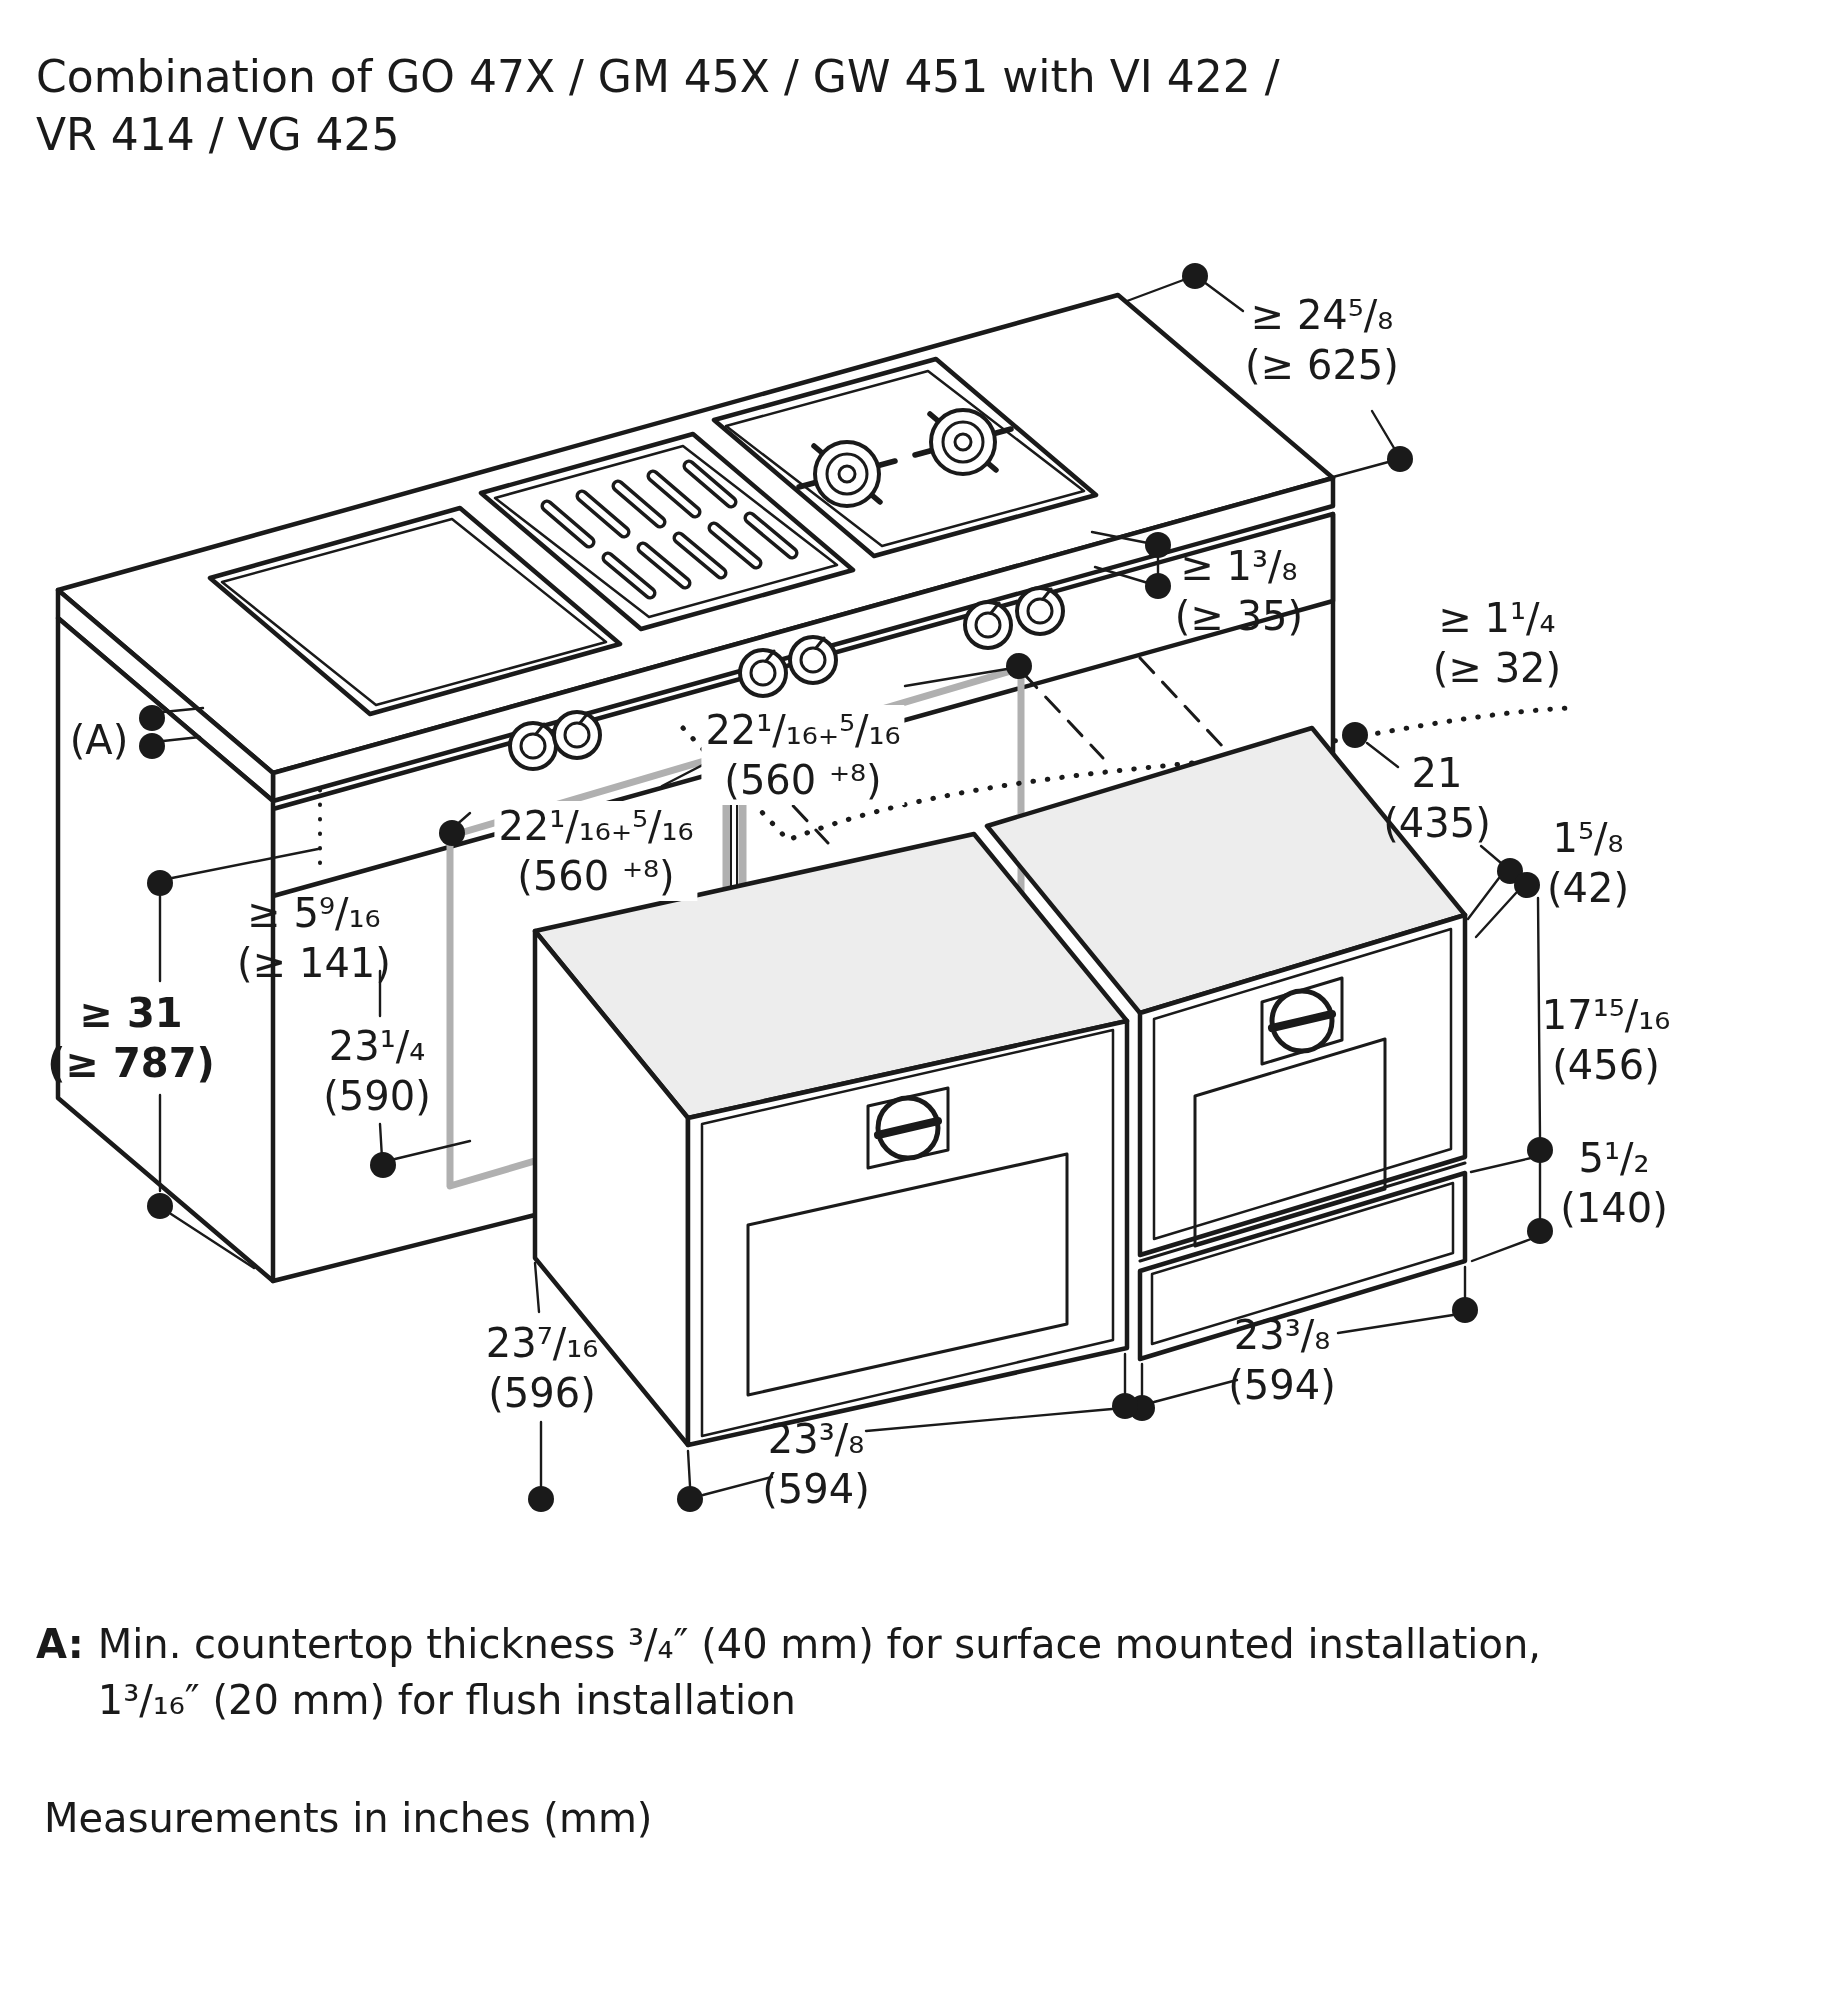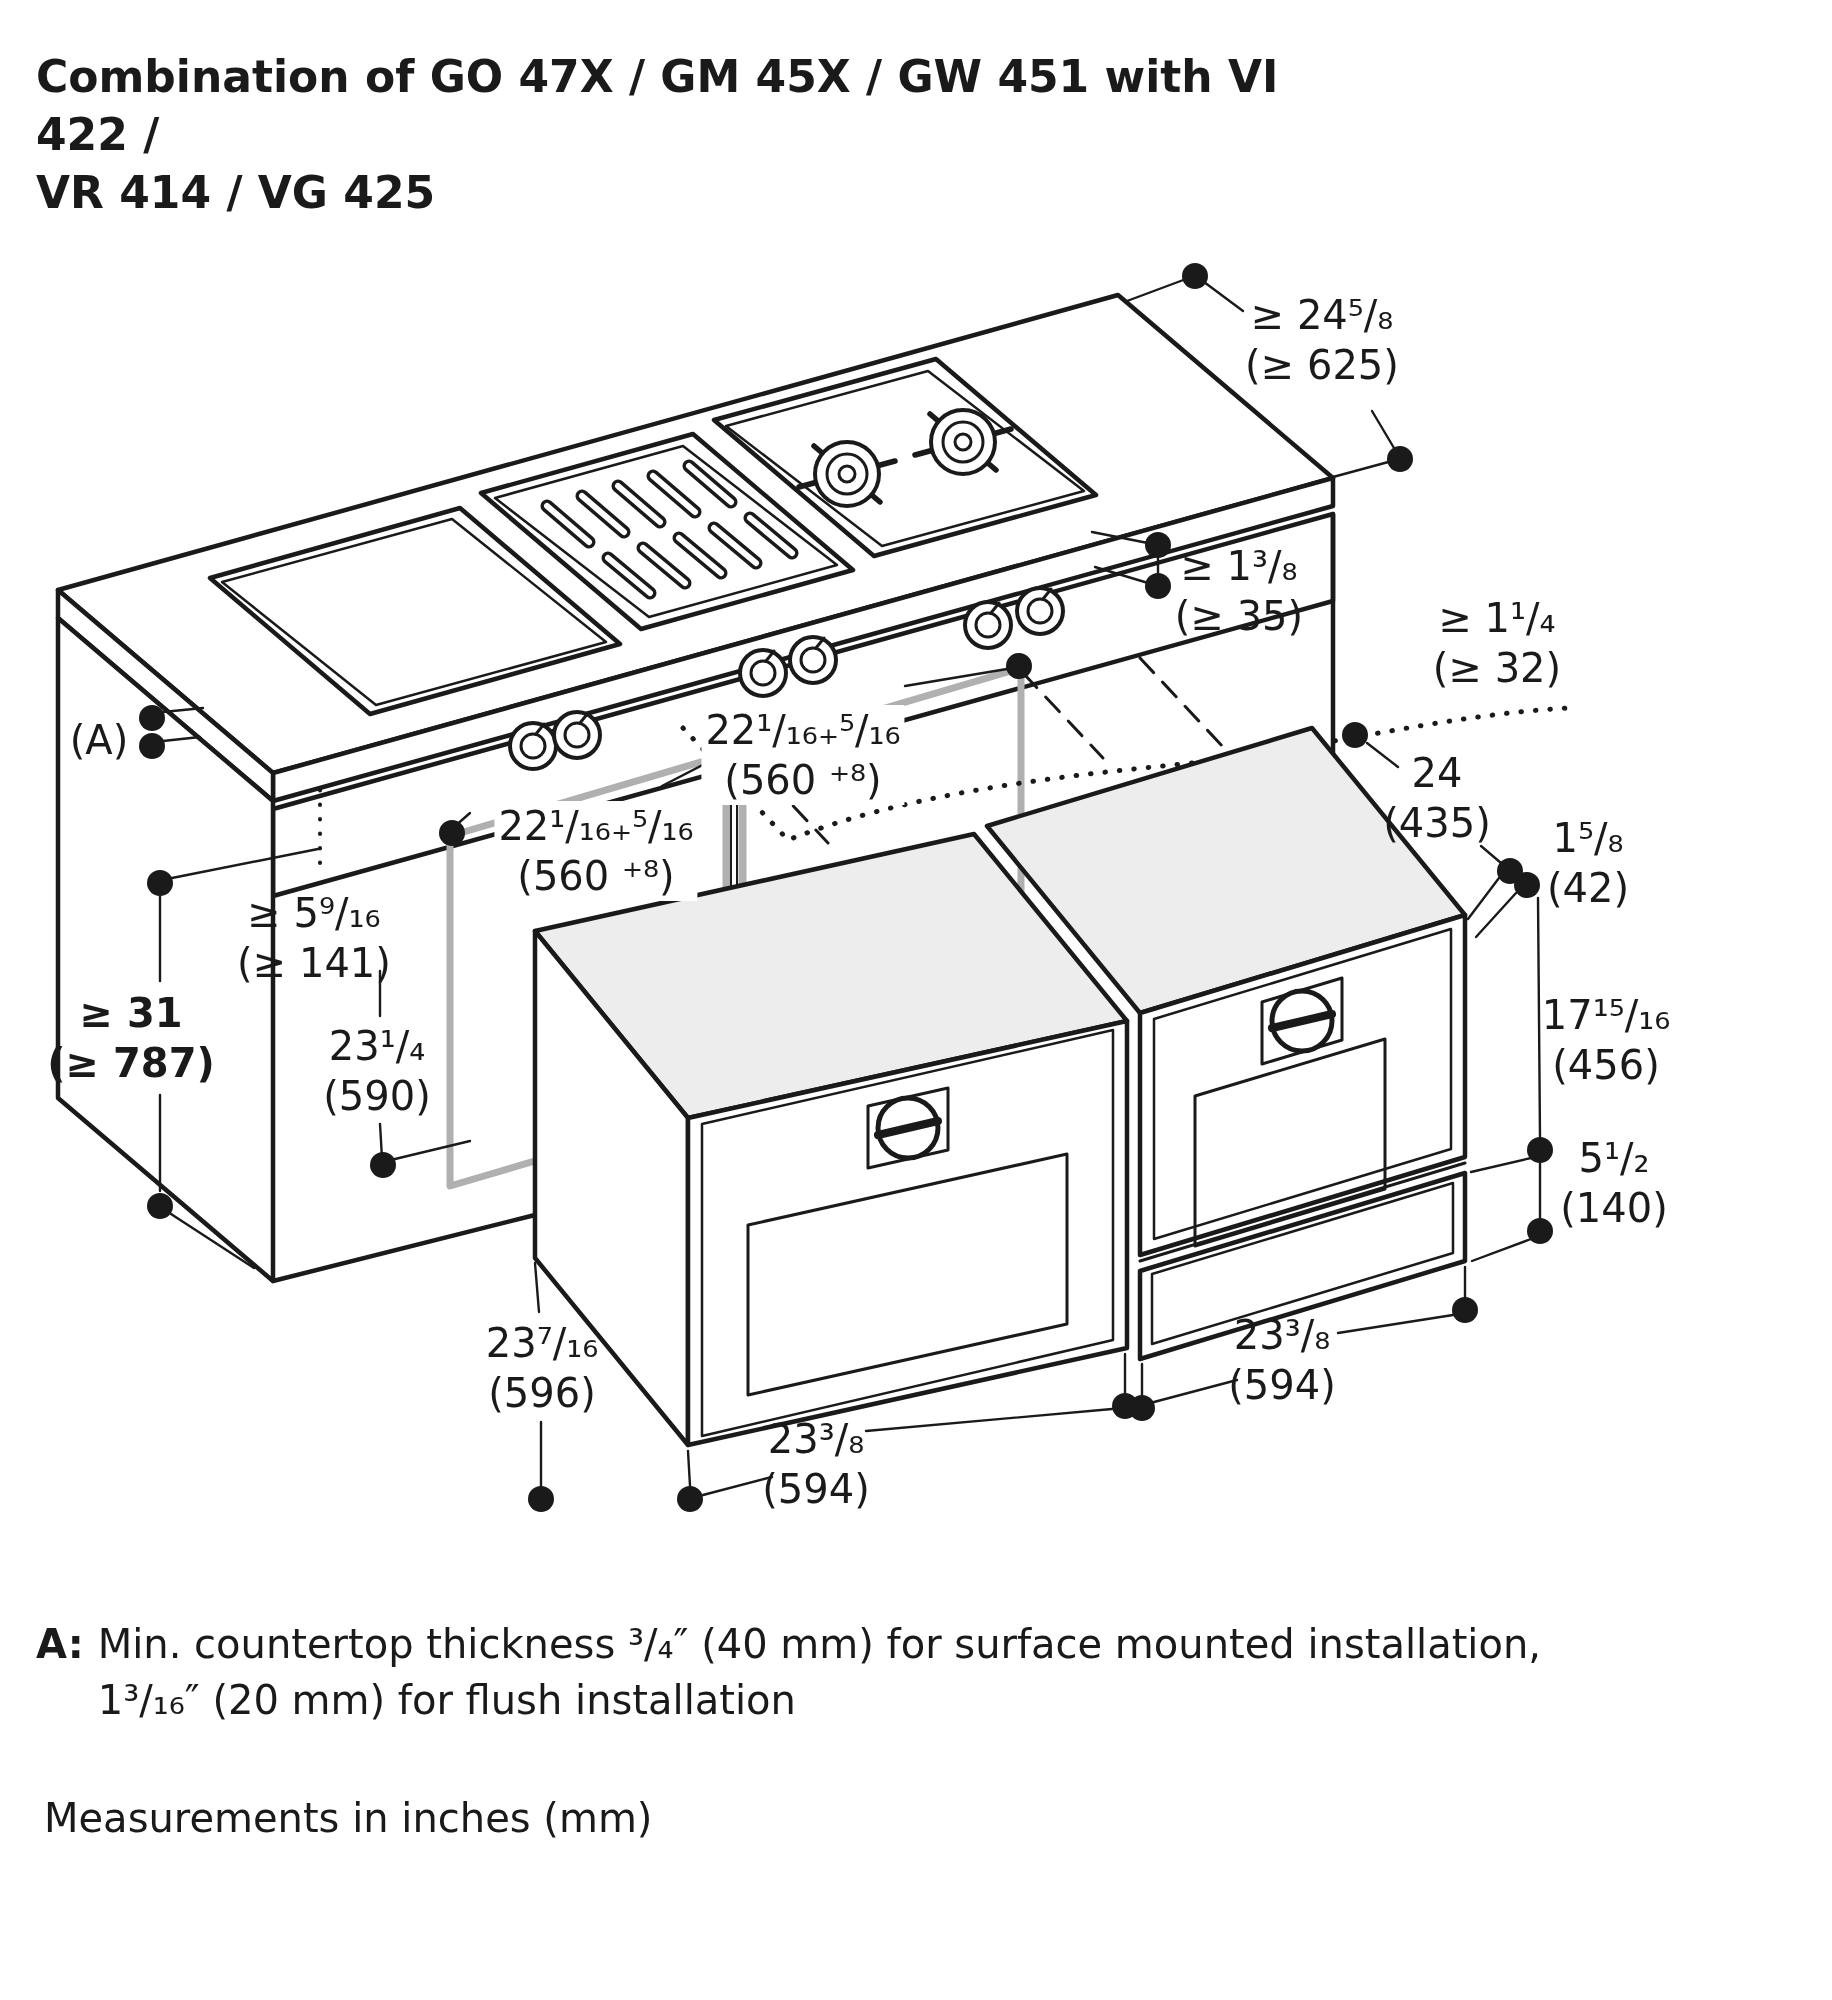"Combination of GO 47X /" .title { font-weight: 700 -> 400 }
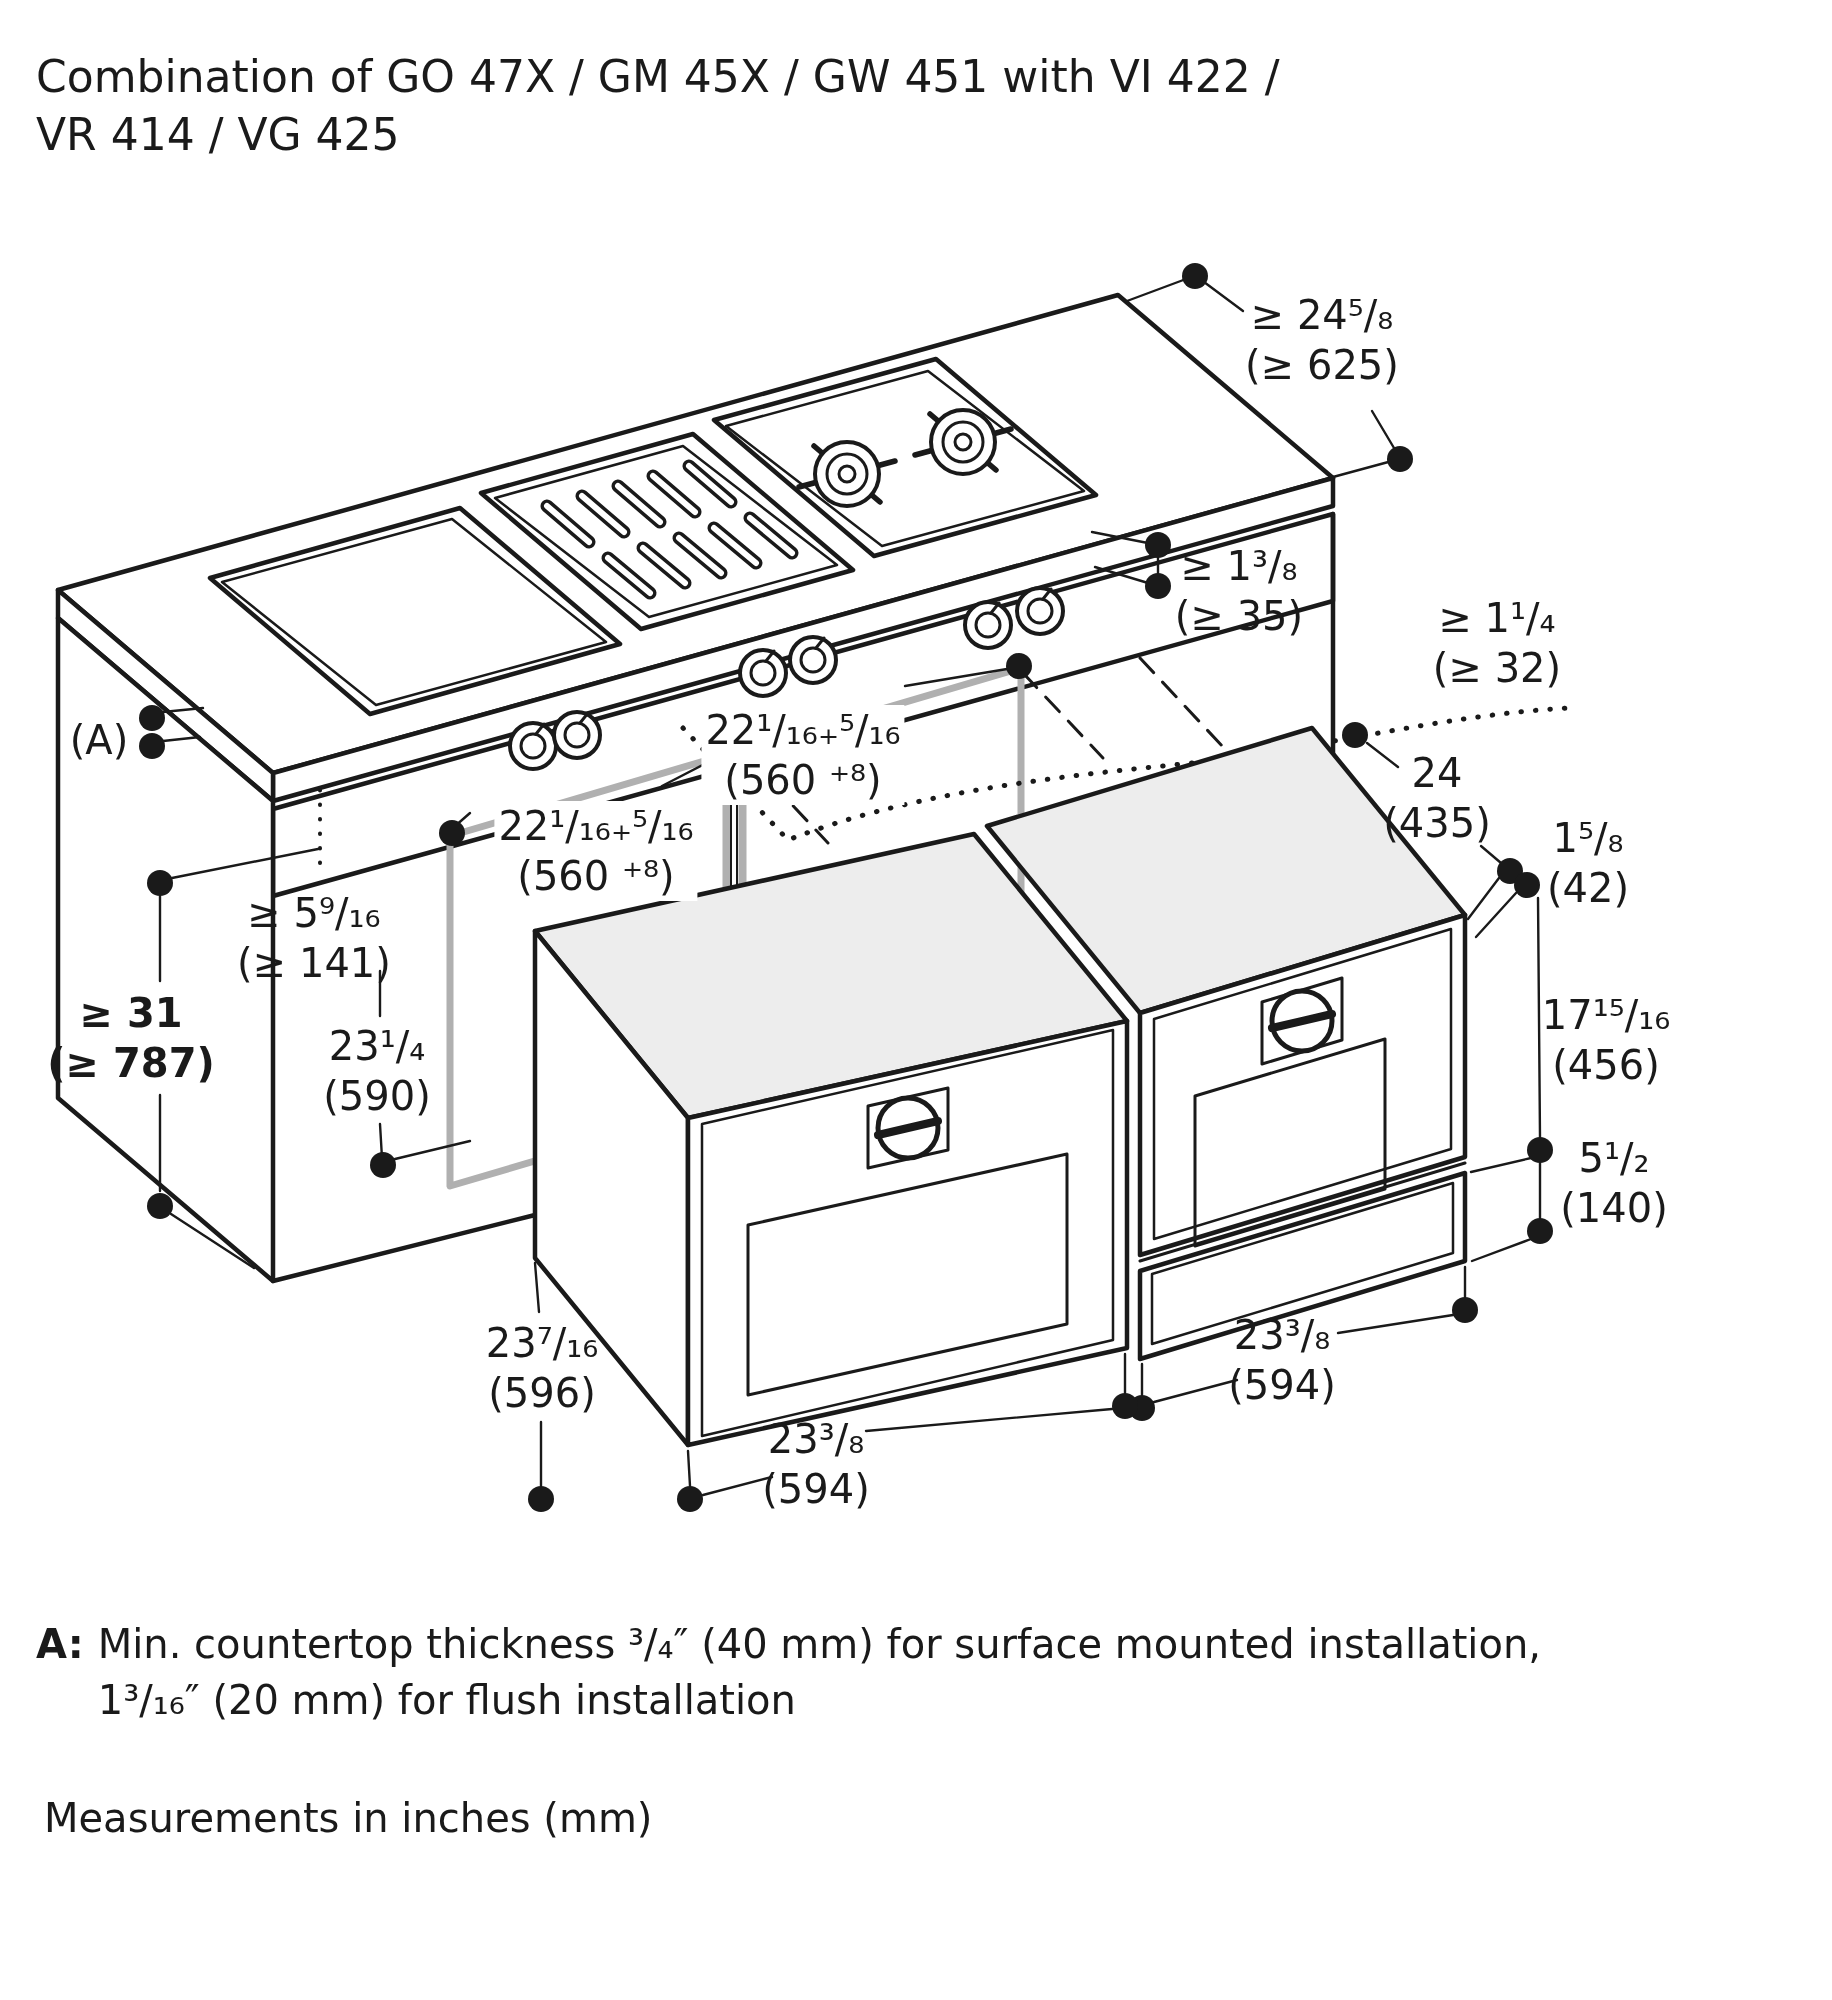"24" span.l1 { text: 24 -> 21 }
